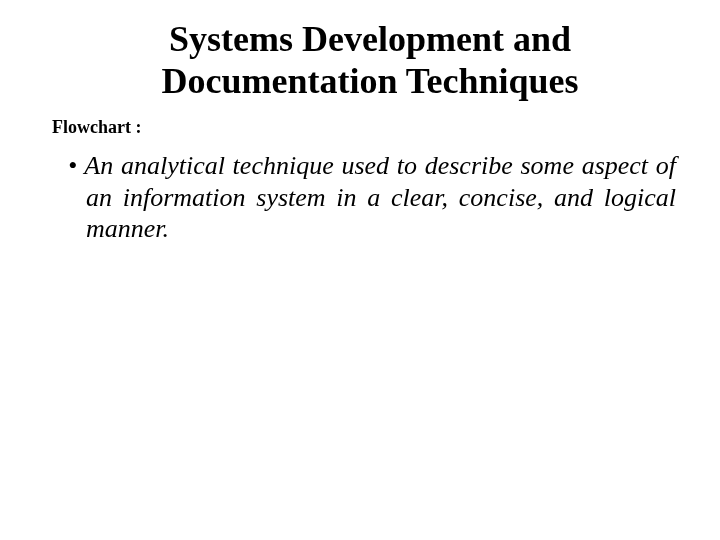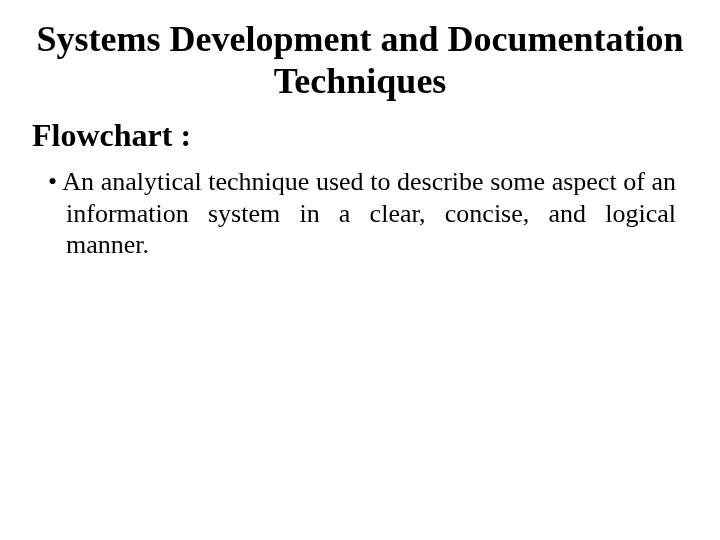"Systems Development and Documentation" .slide { padding: 18px 32px 20px 32px -> 18px 32px 20px 52px }
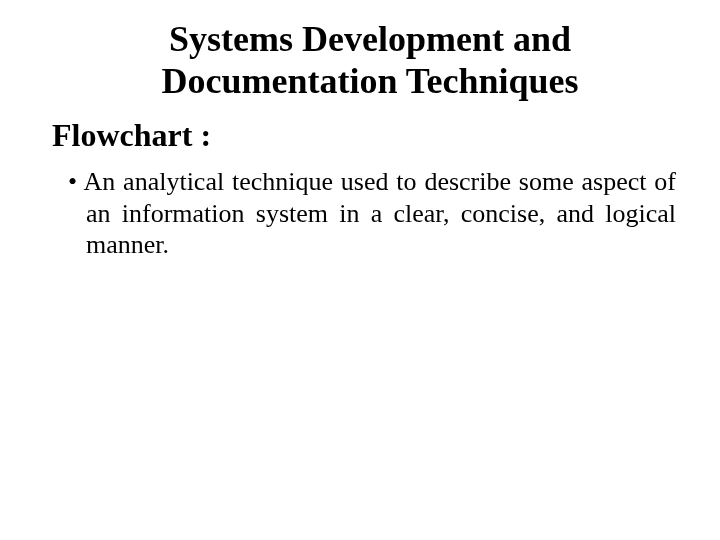"Flowchart :" .section-heading { font-size: 32px -> 18px }
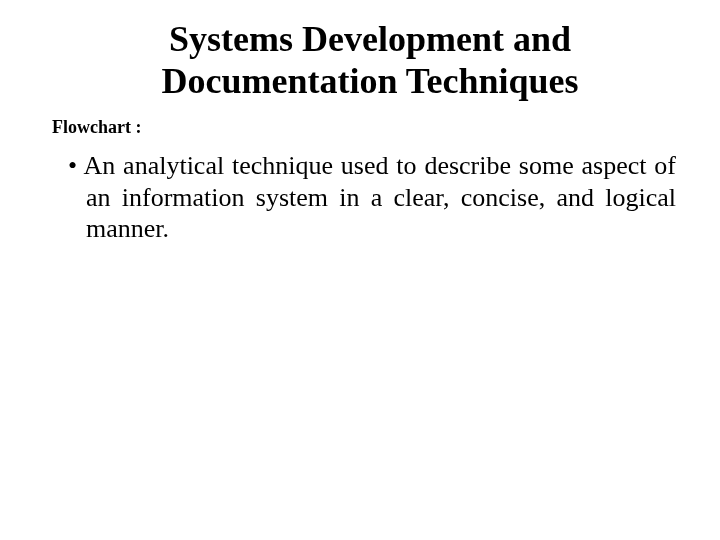"An analytical technique used to" ul.bullets { font-style: none -> italic }
